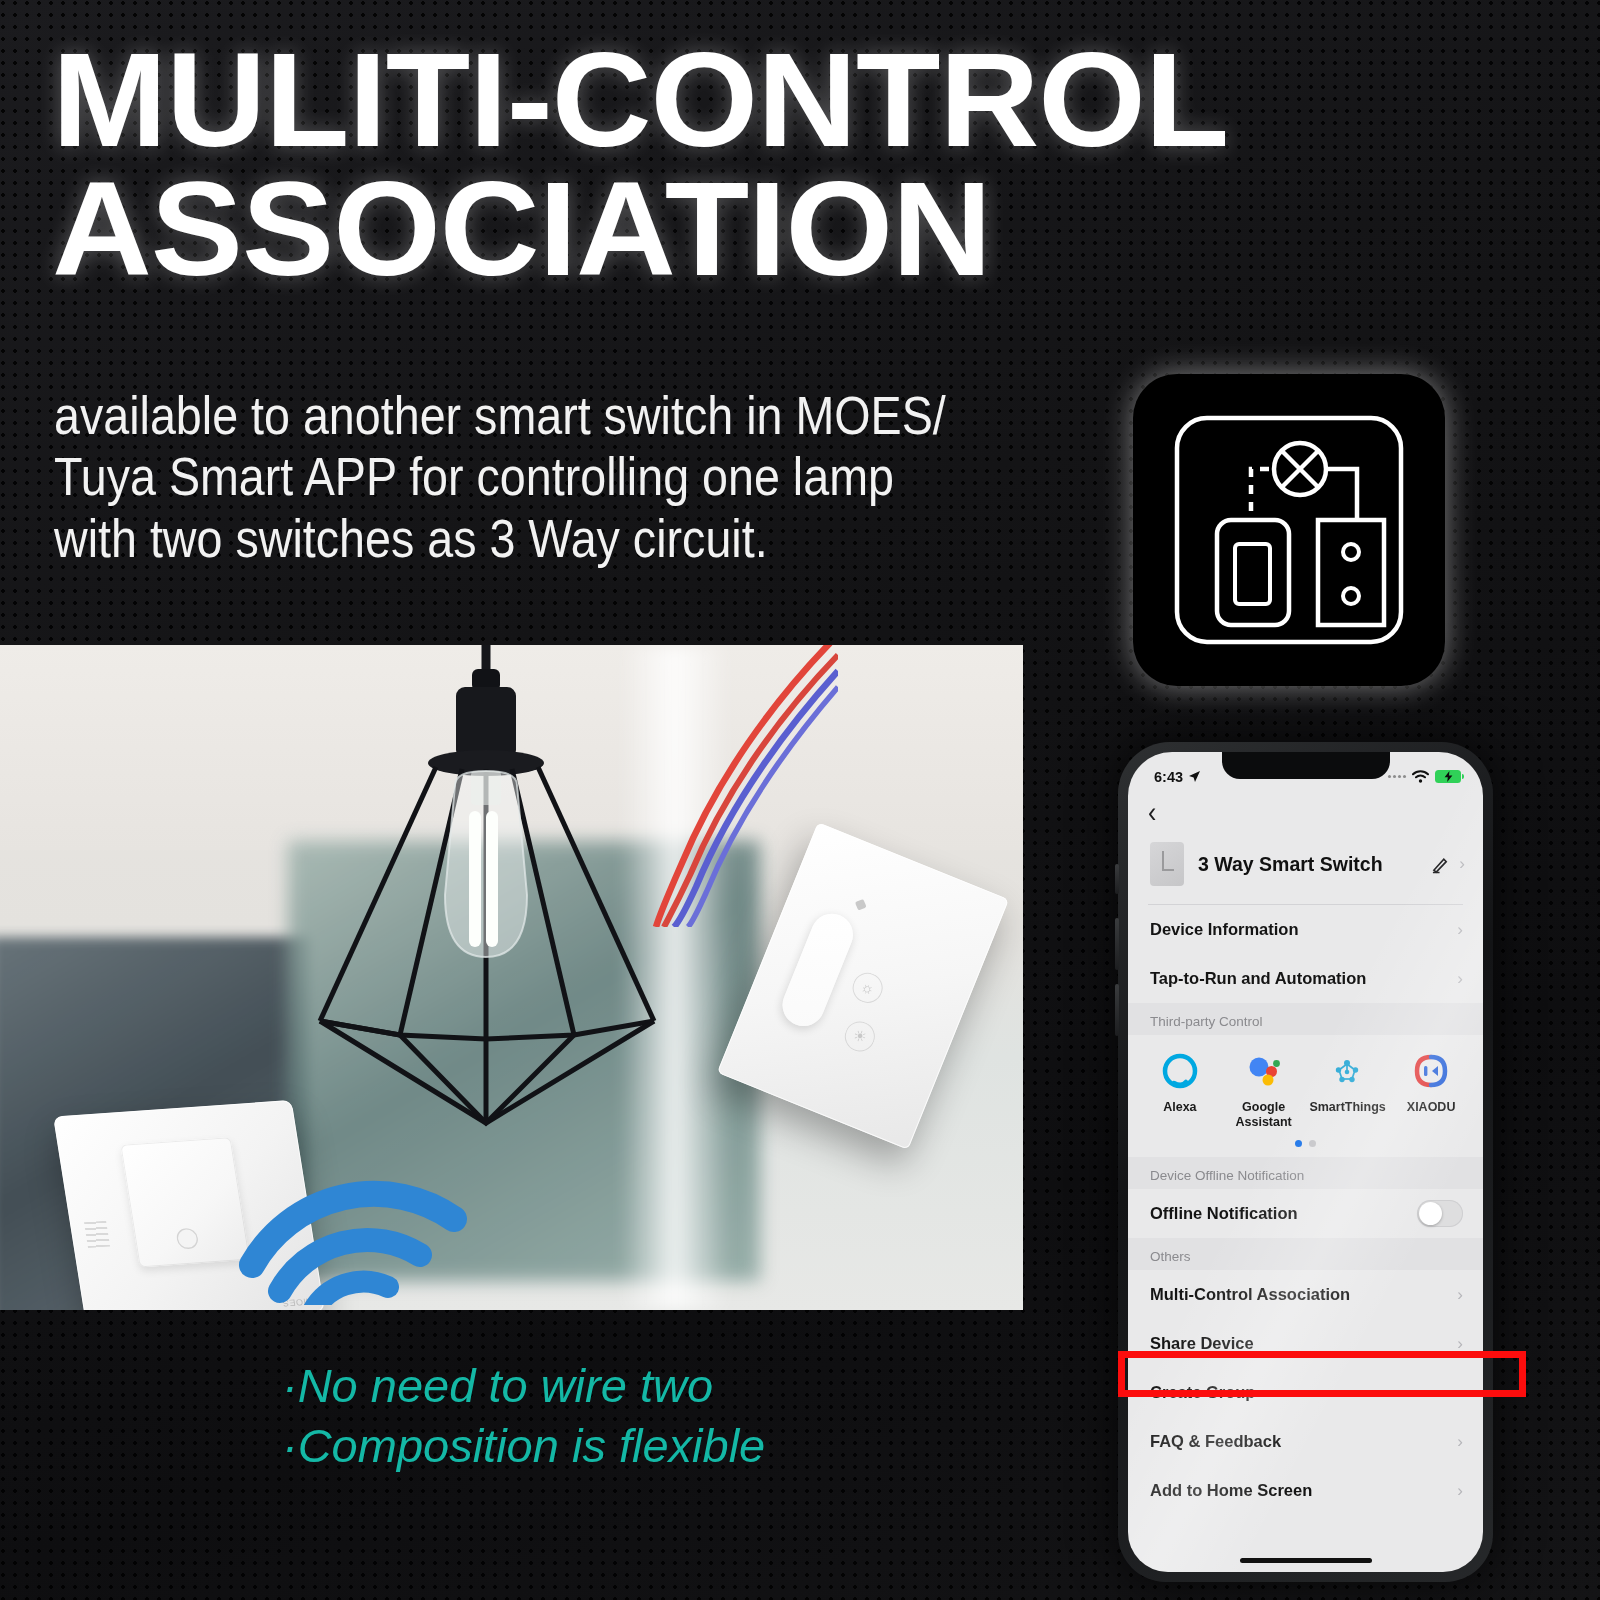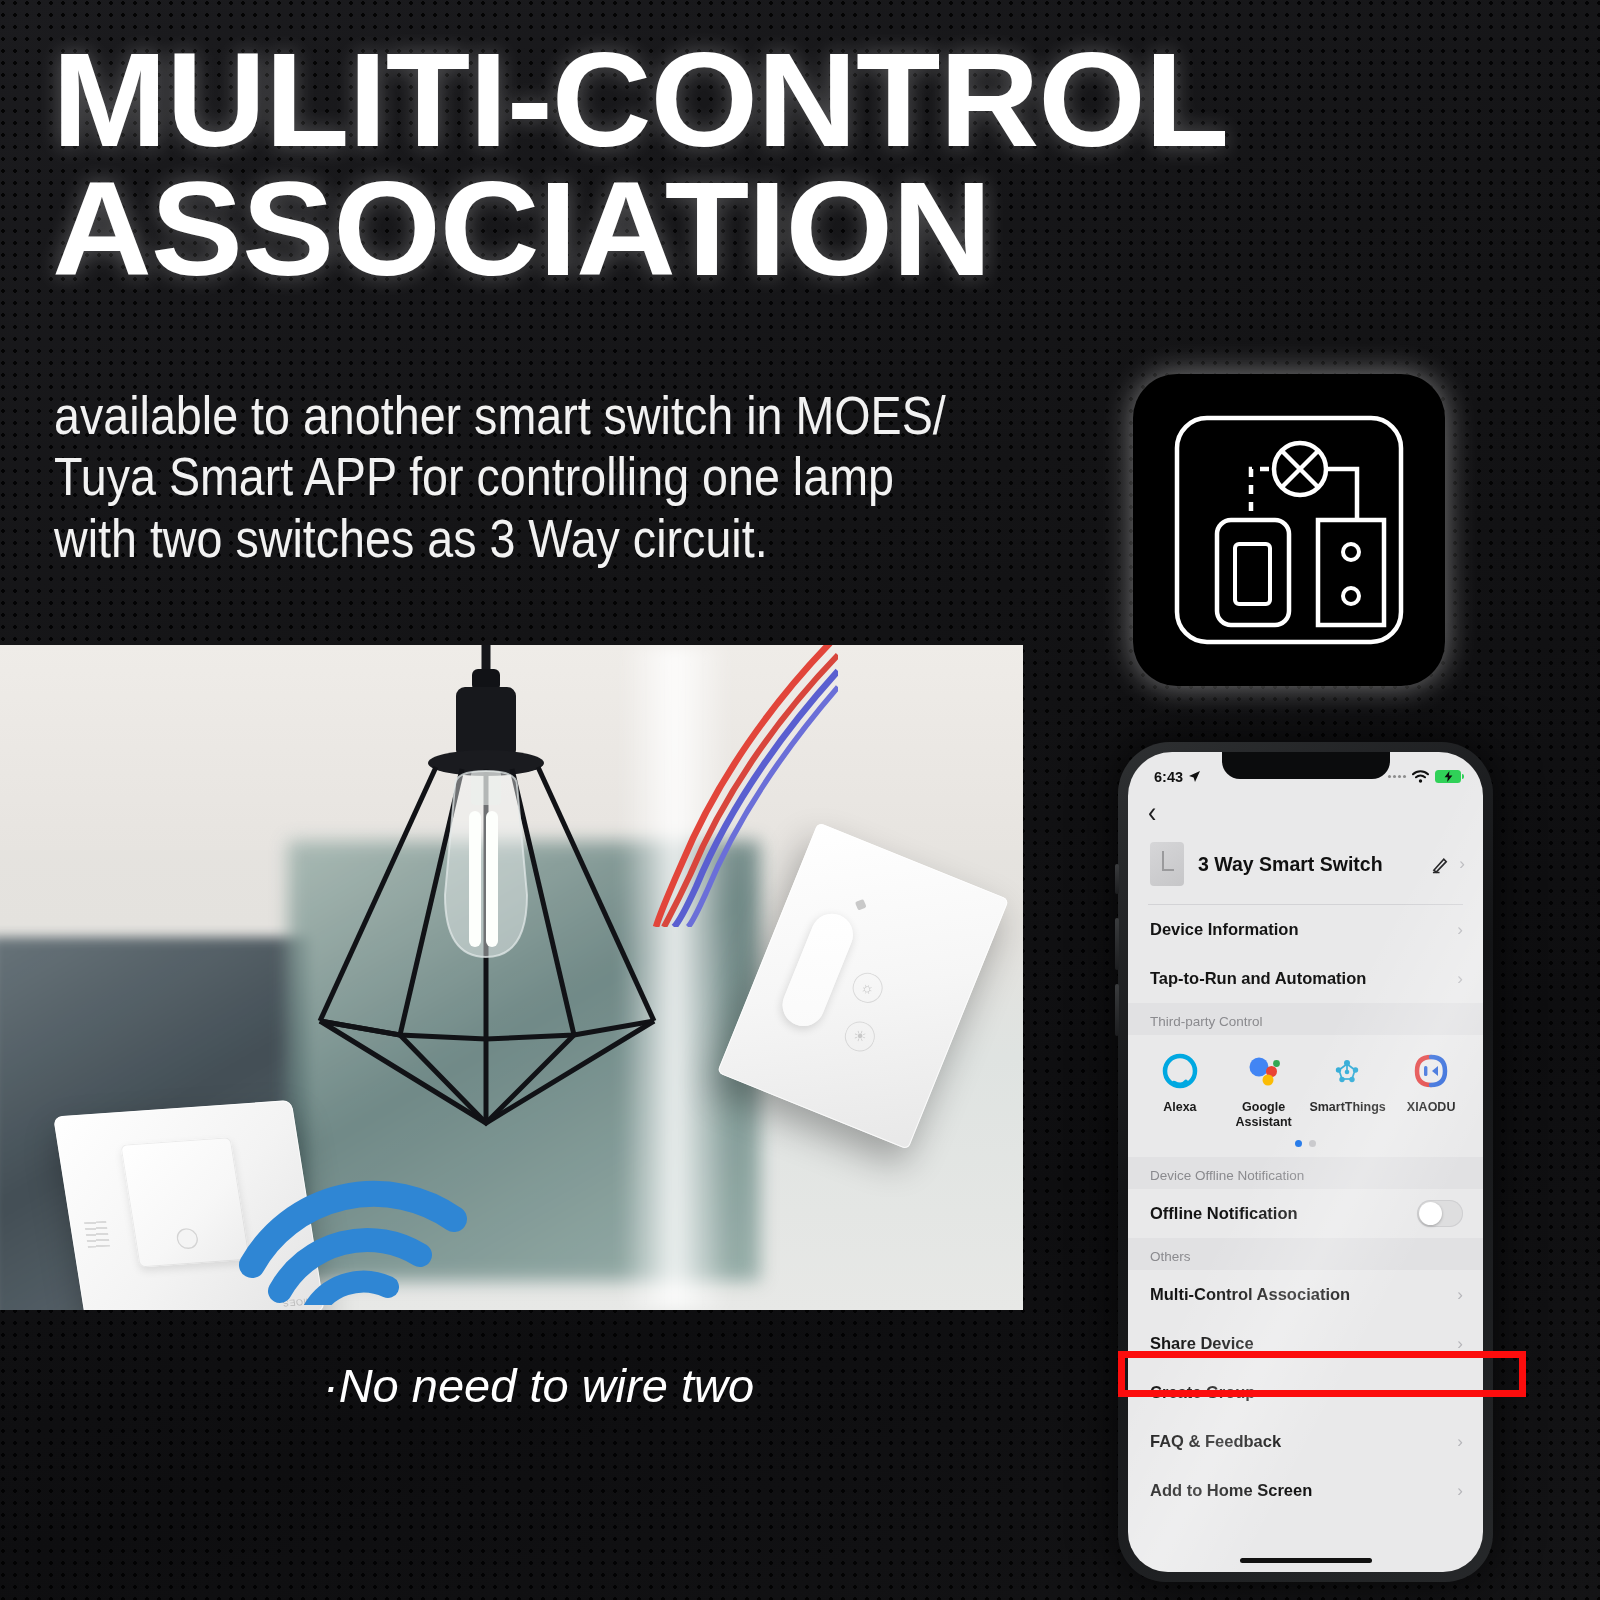"·No need to wire two" .bullets { color: #ffffff -> #14b8a6; margin-left: 41px -> none }
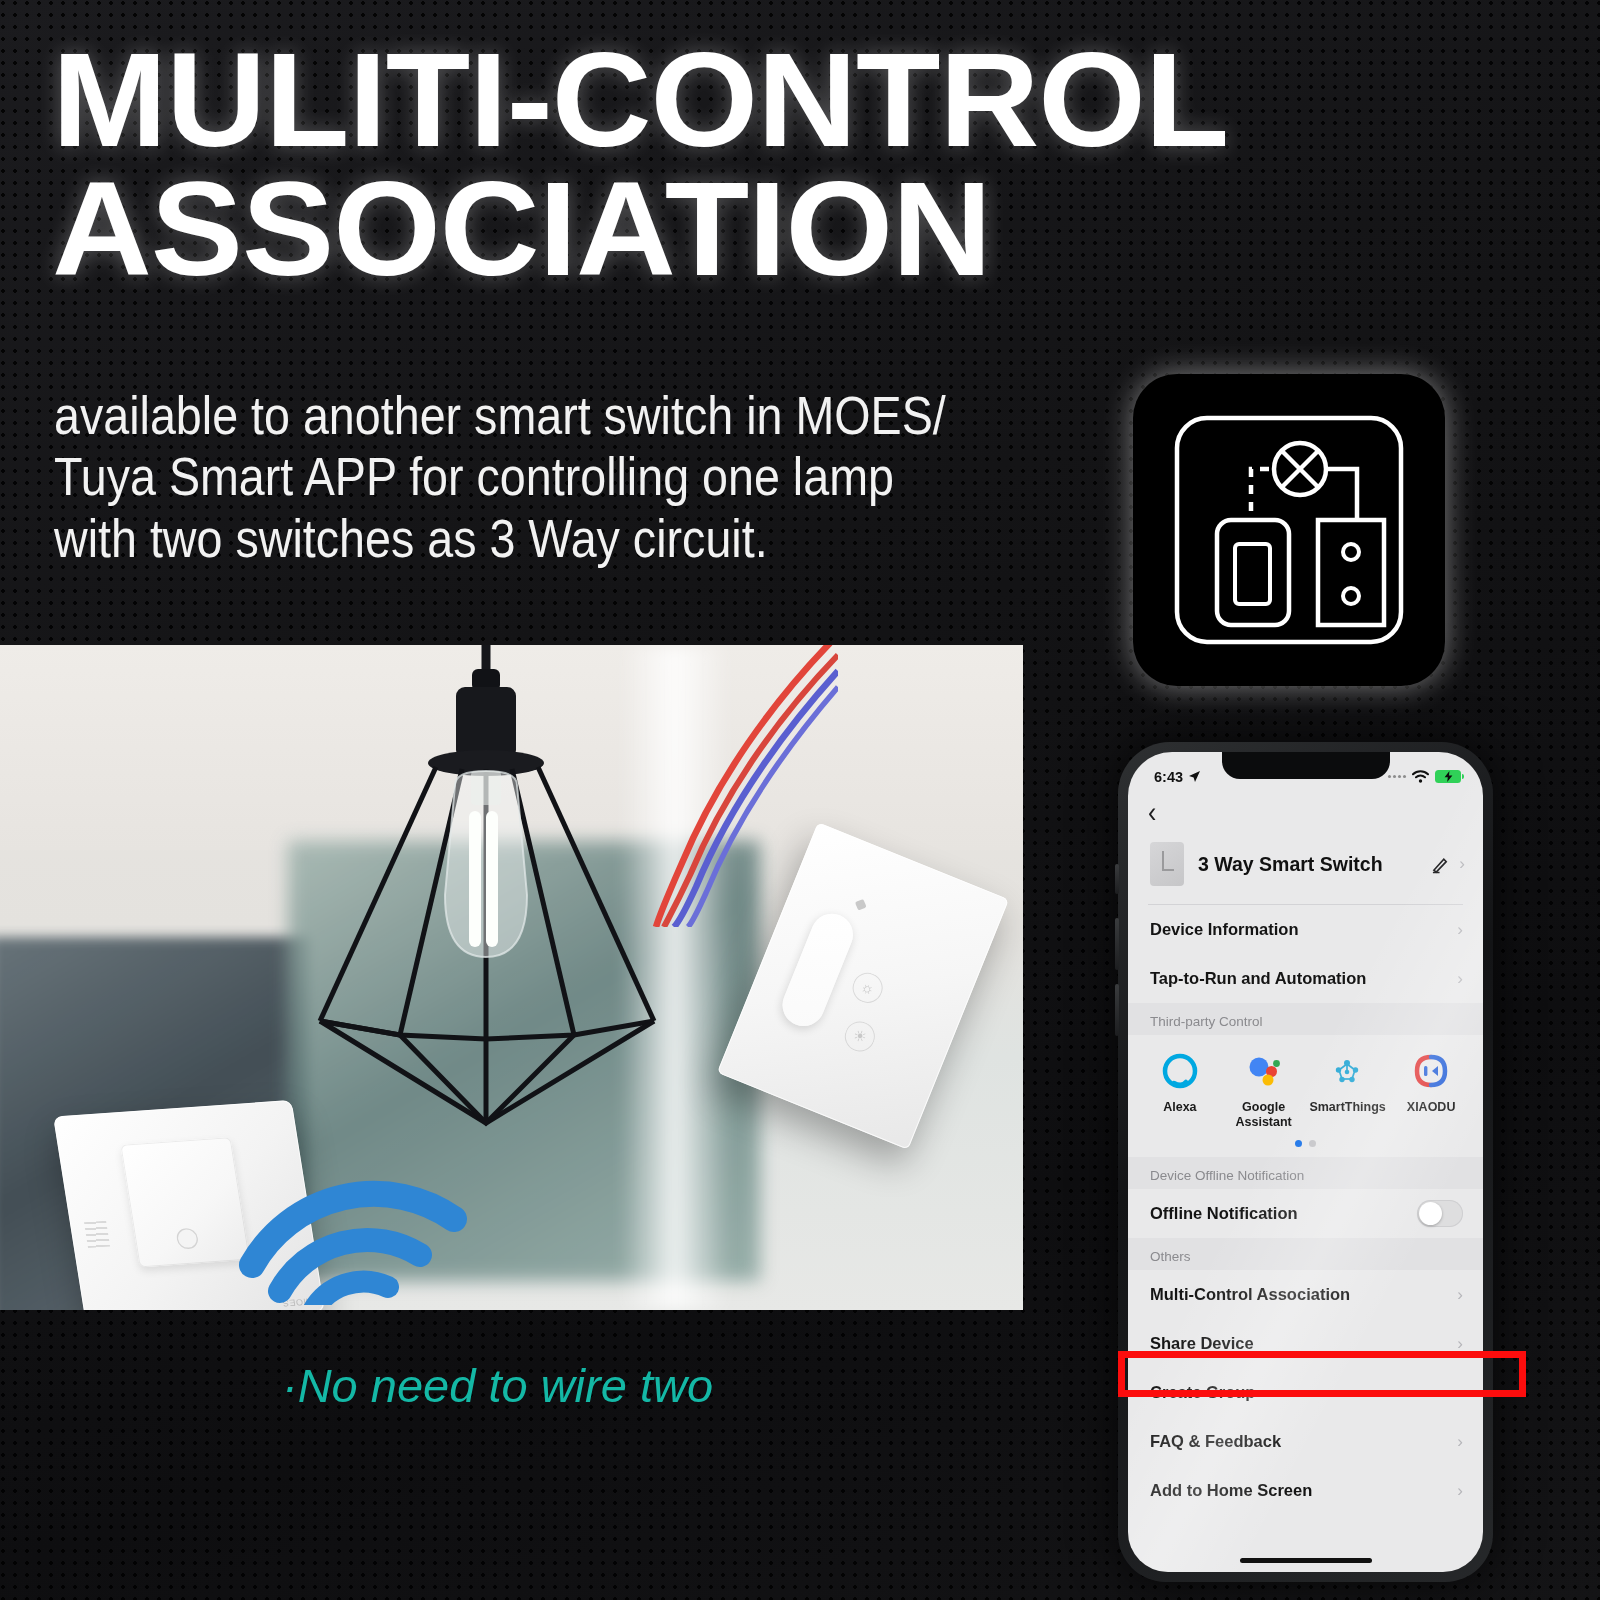"·Composition is flexible" span { html: none -> <span>·Composition is flexible</span> }
